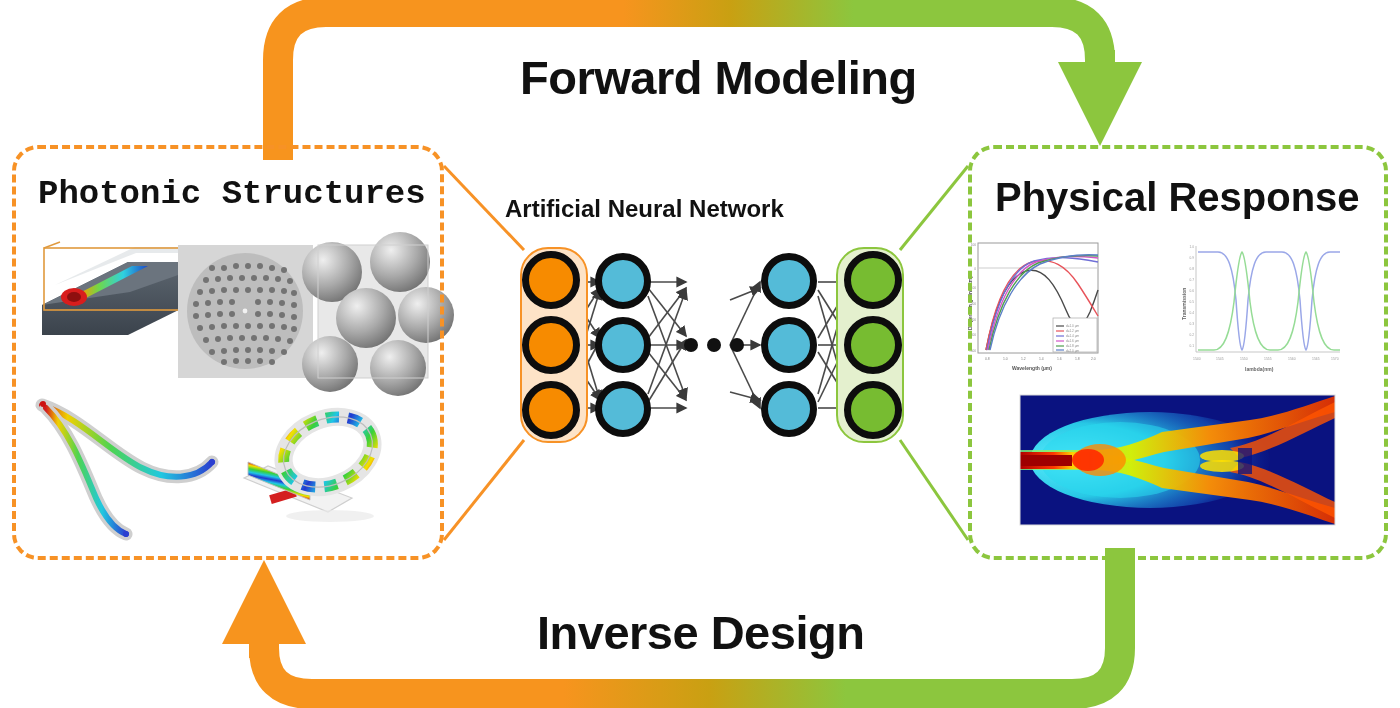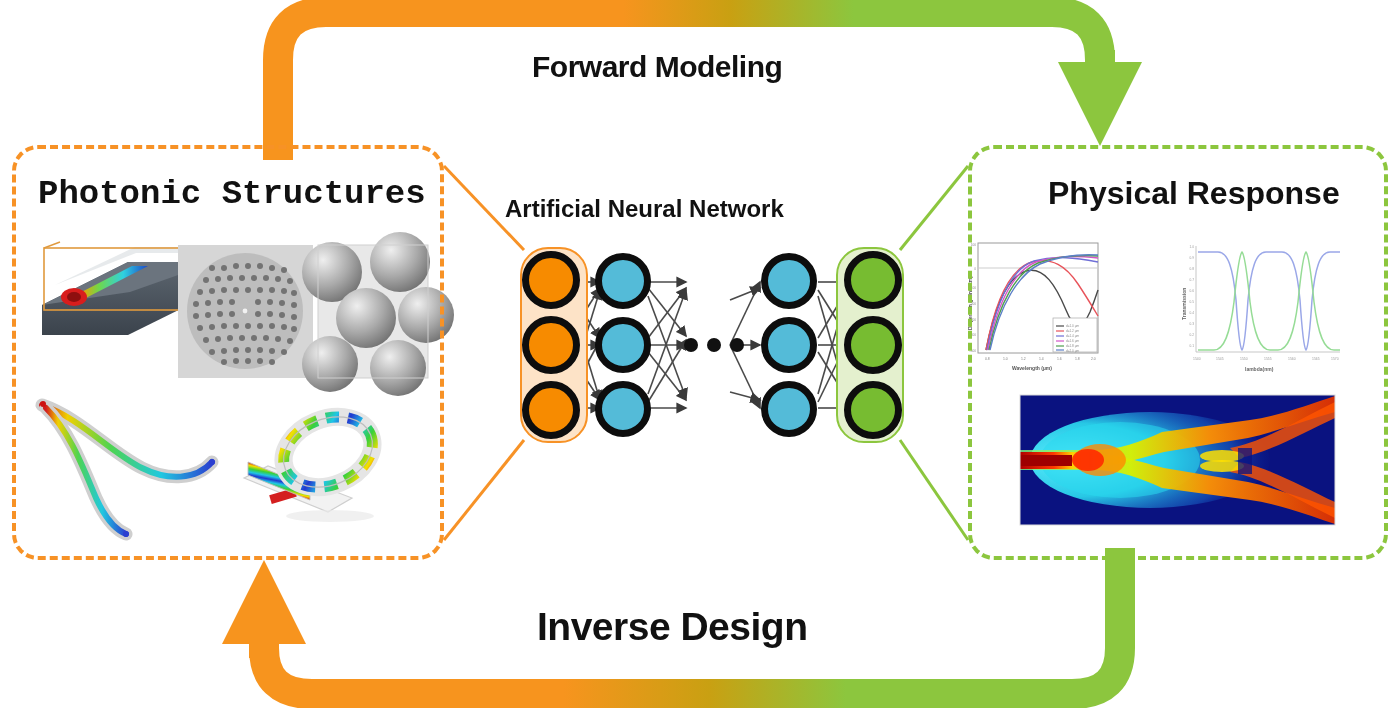"Forward Modeling" #forward-label { font-size: 30px -> 47px; left: 532px -> 520px }
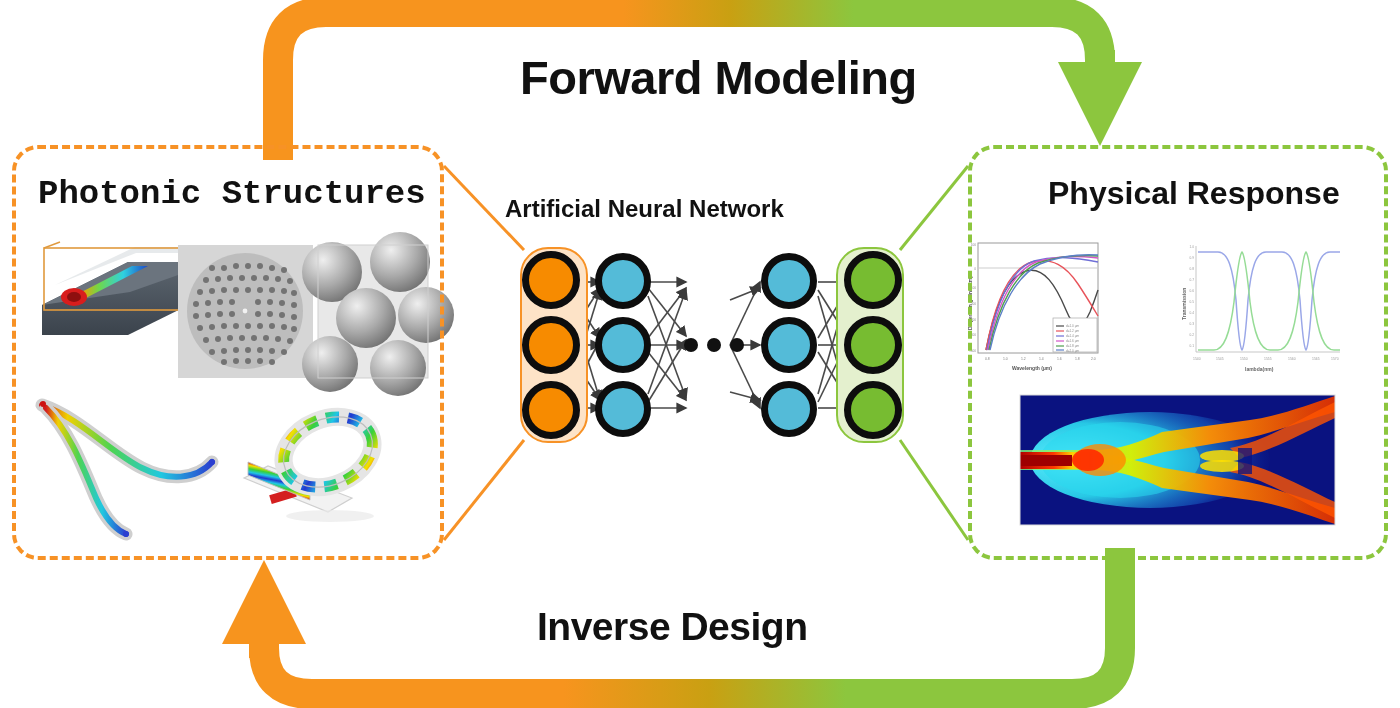"Physical Response" #physical-title { font-size: 32px -> 40px; left: 1048px -> 995px }
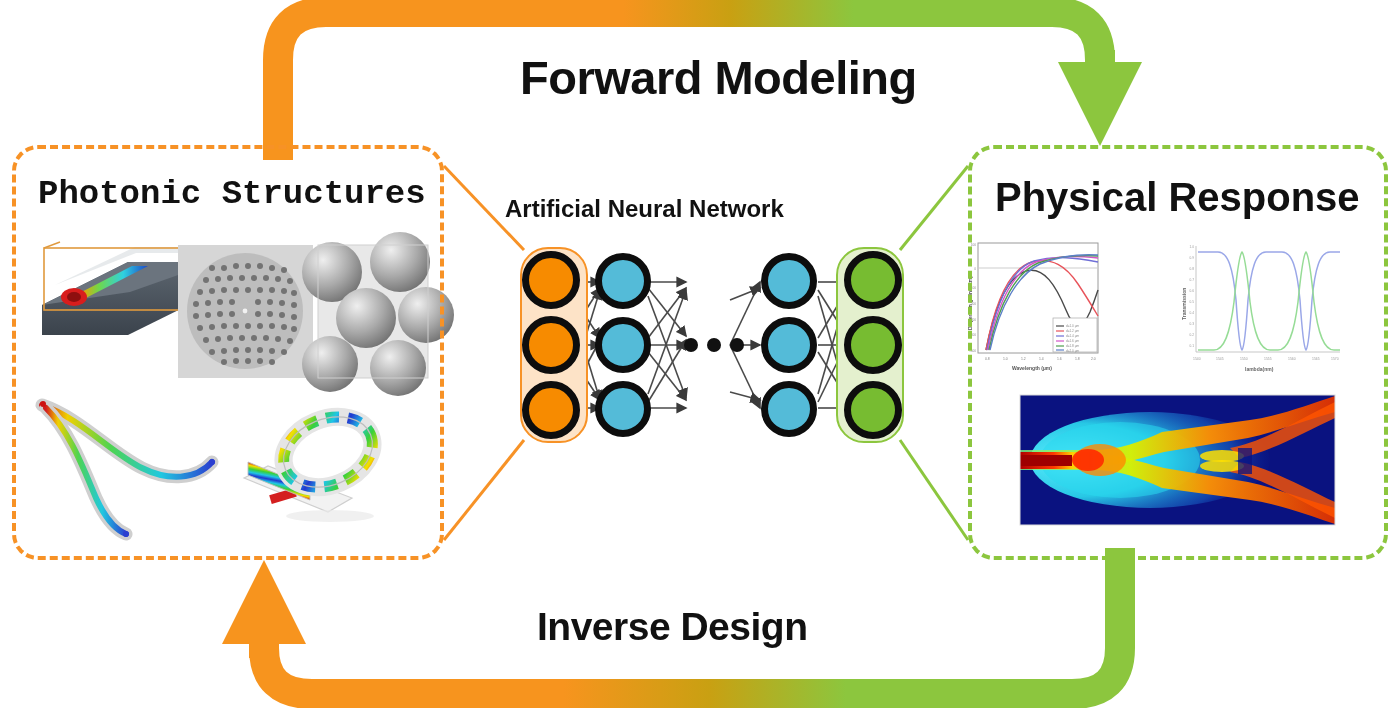"Inverse Design" #inverse-label { font-size: 39px -> 47px }
